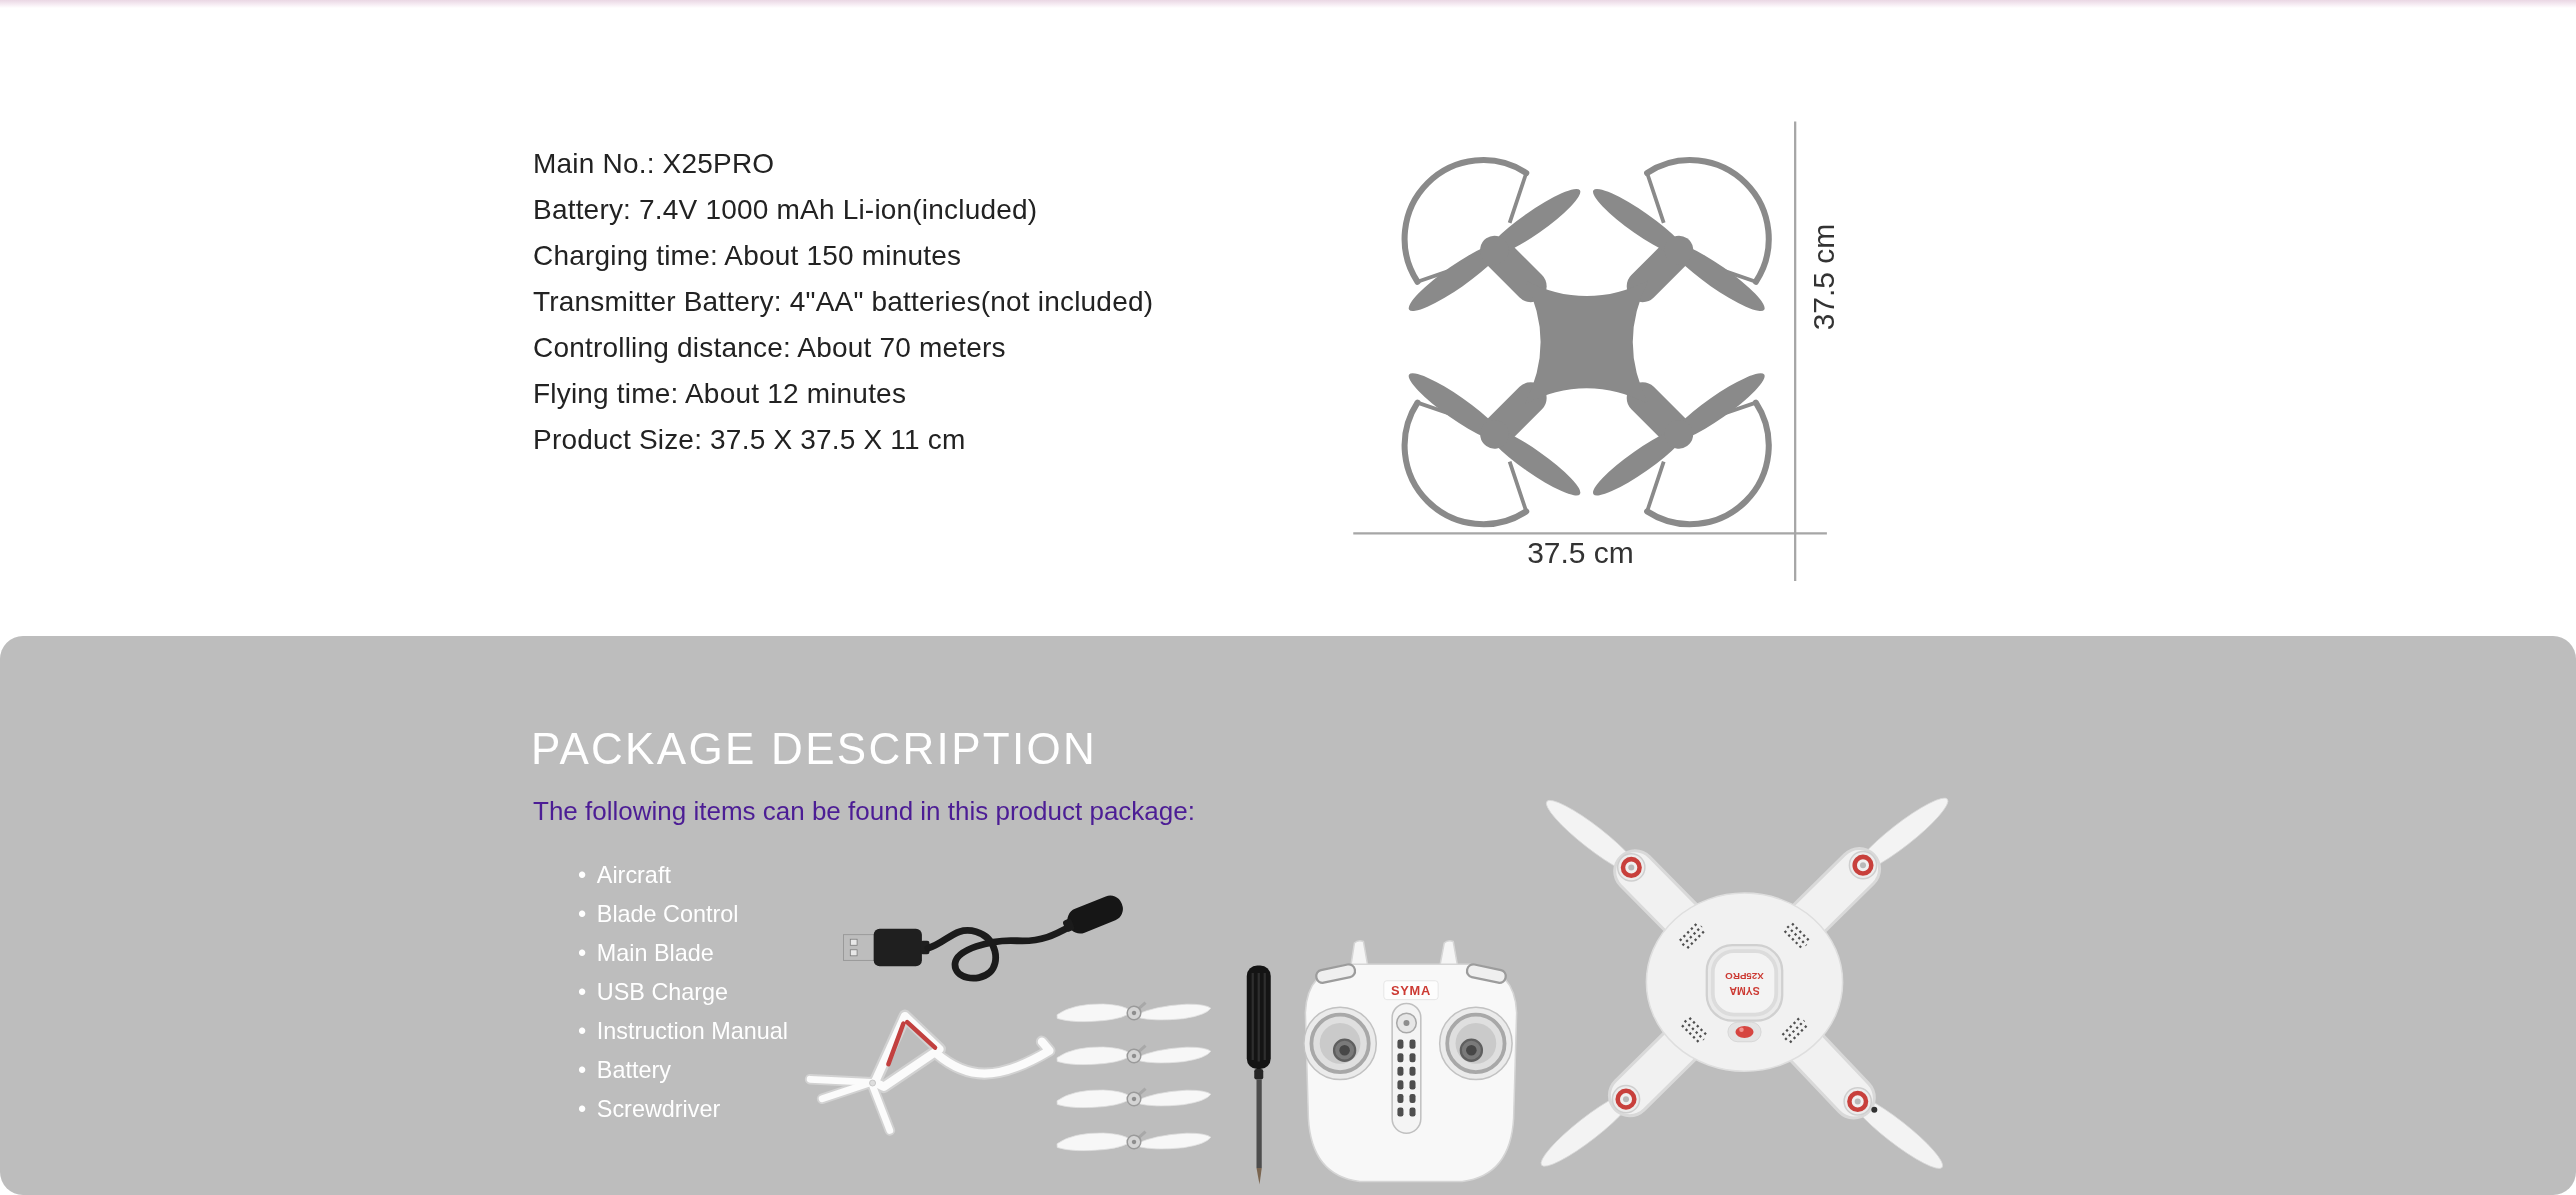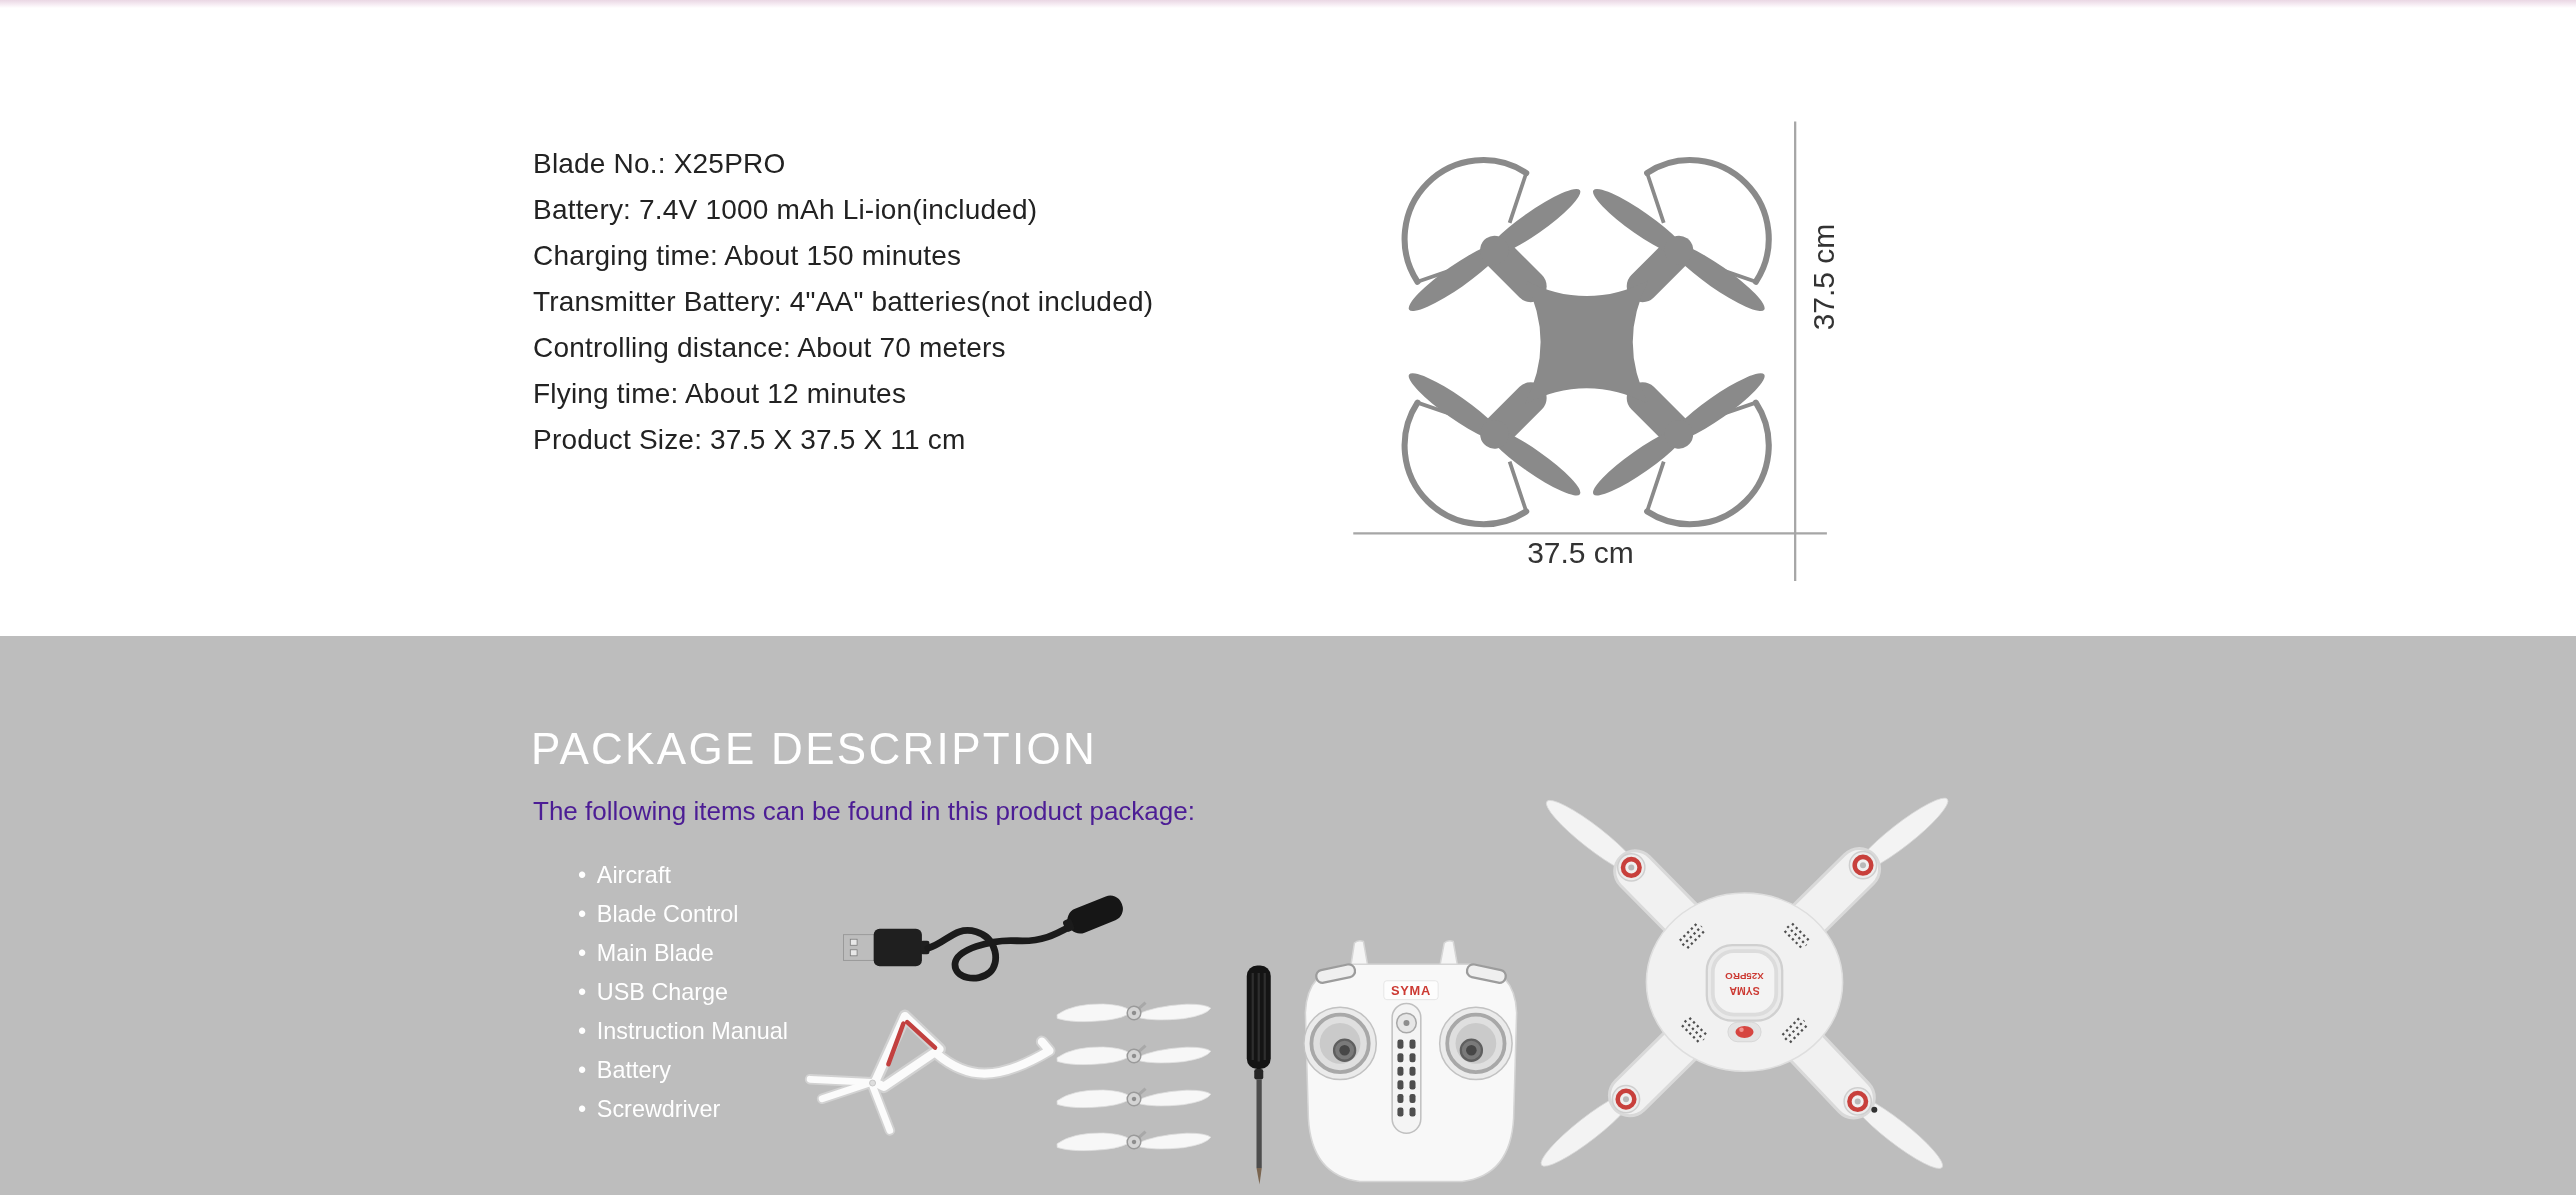"Blade No.: X25PRO" div.spec-line { text: Blade -> Main }
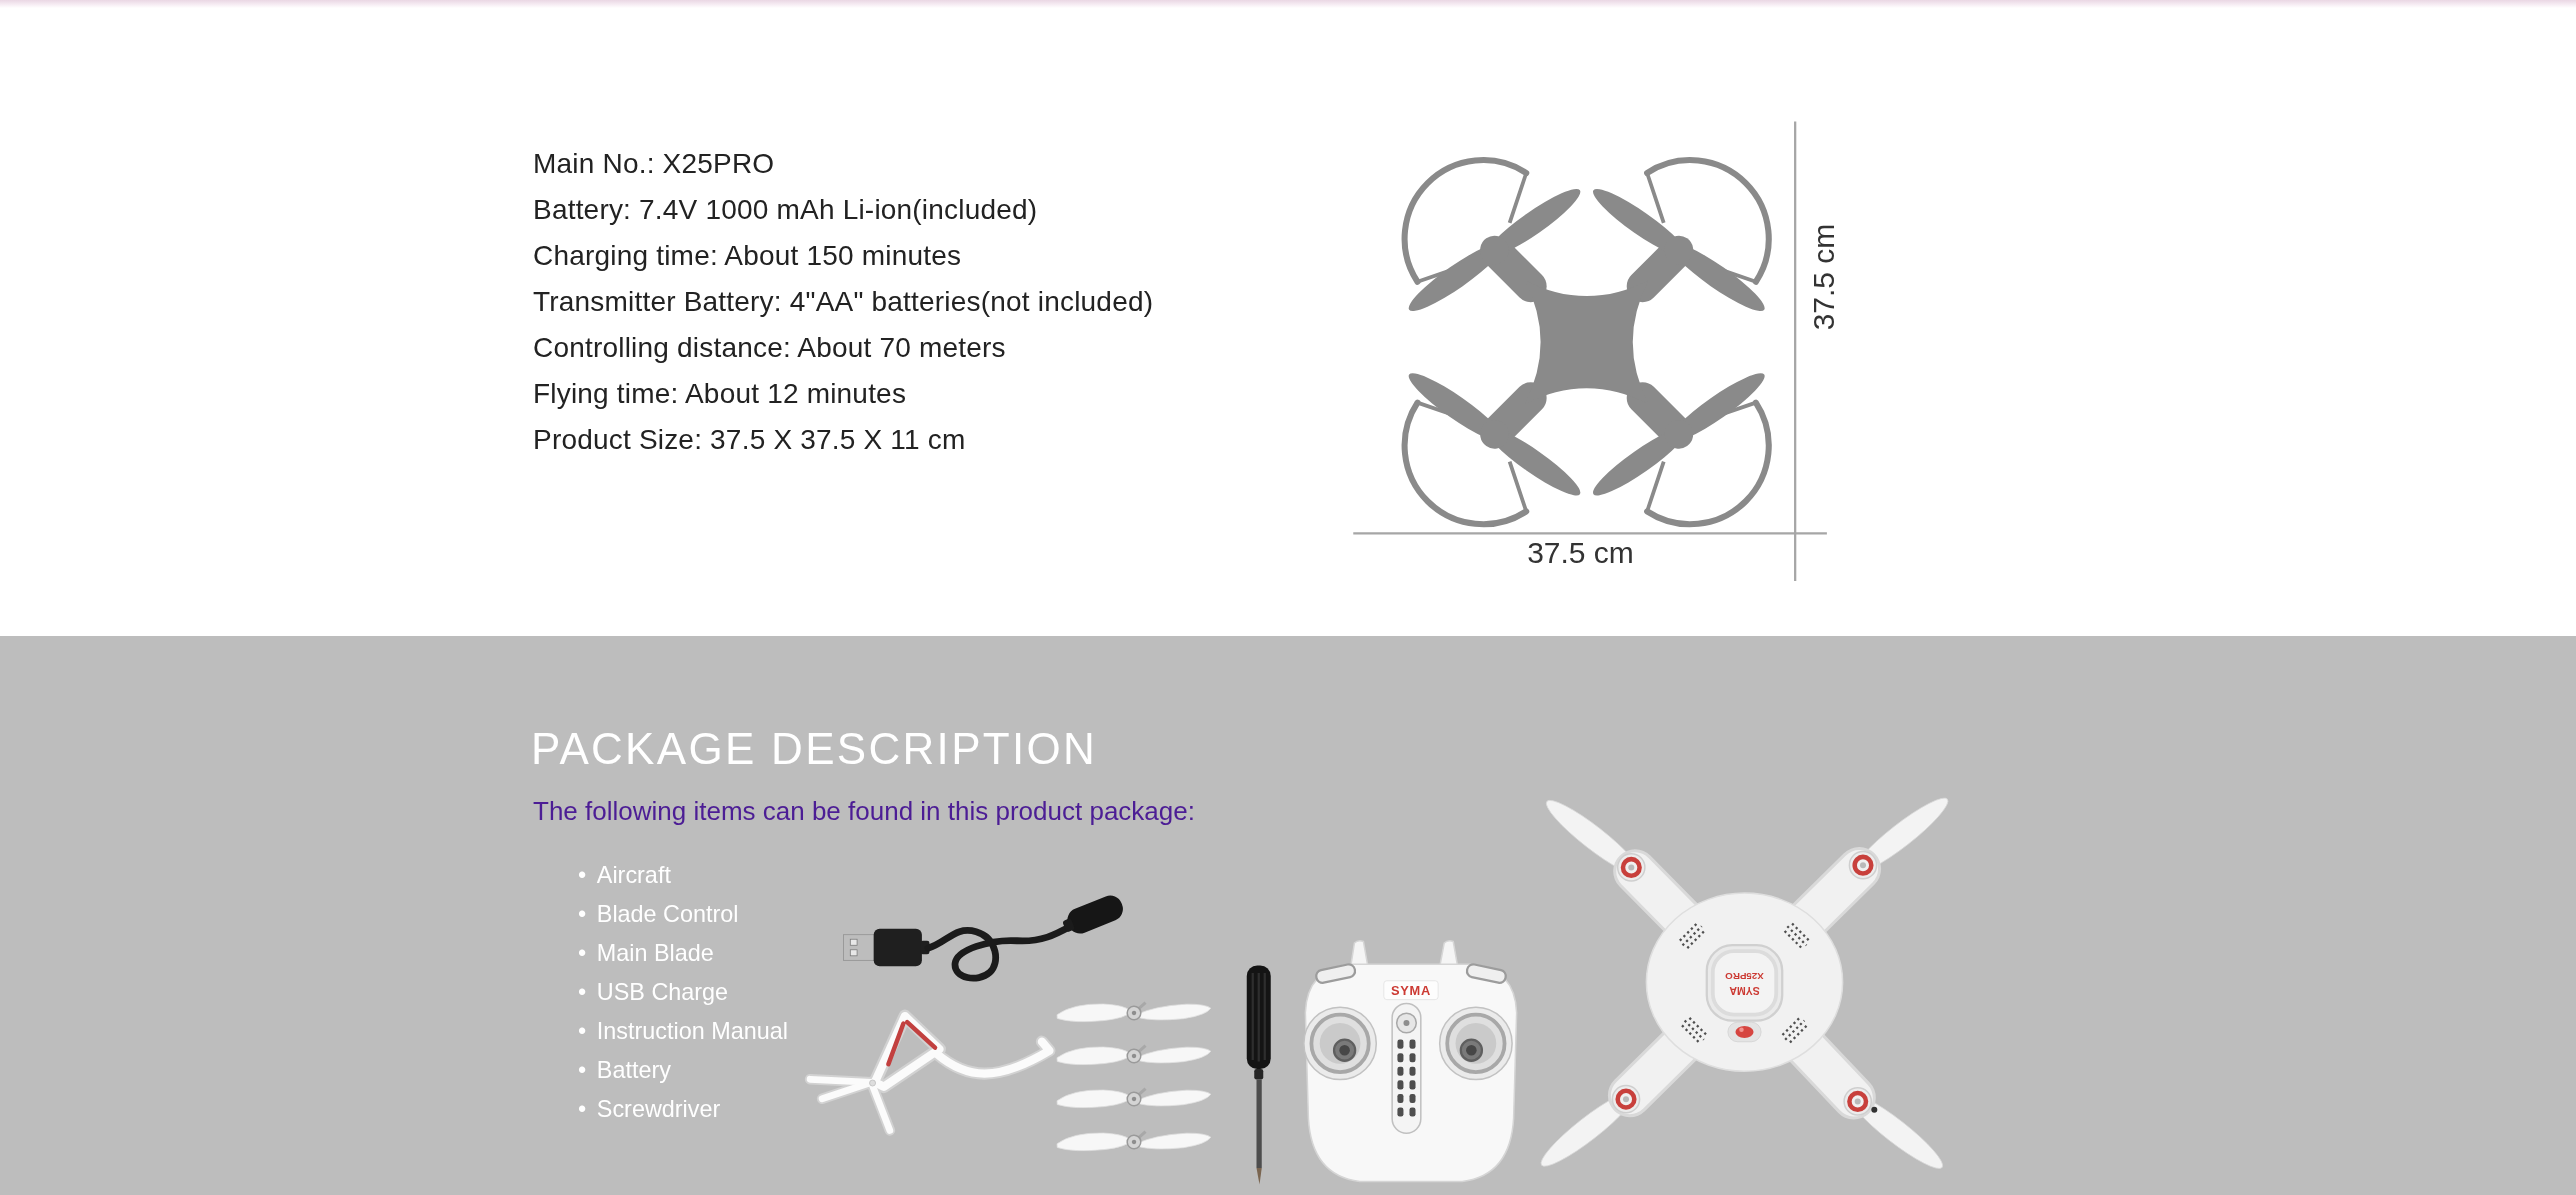"PACKAGE DESCRIPTION" .package-section { border-radius: none -> 23px }
